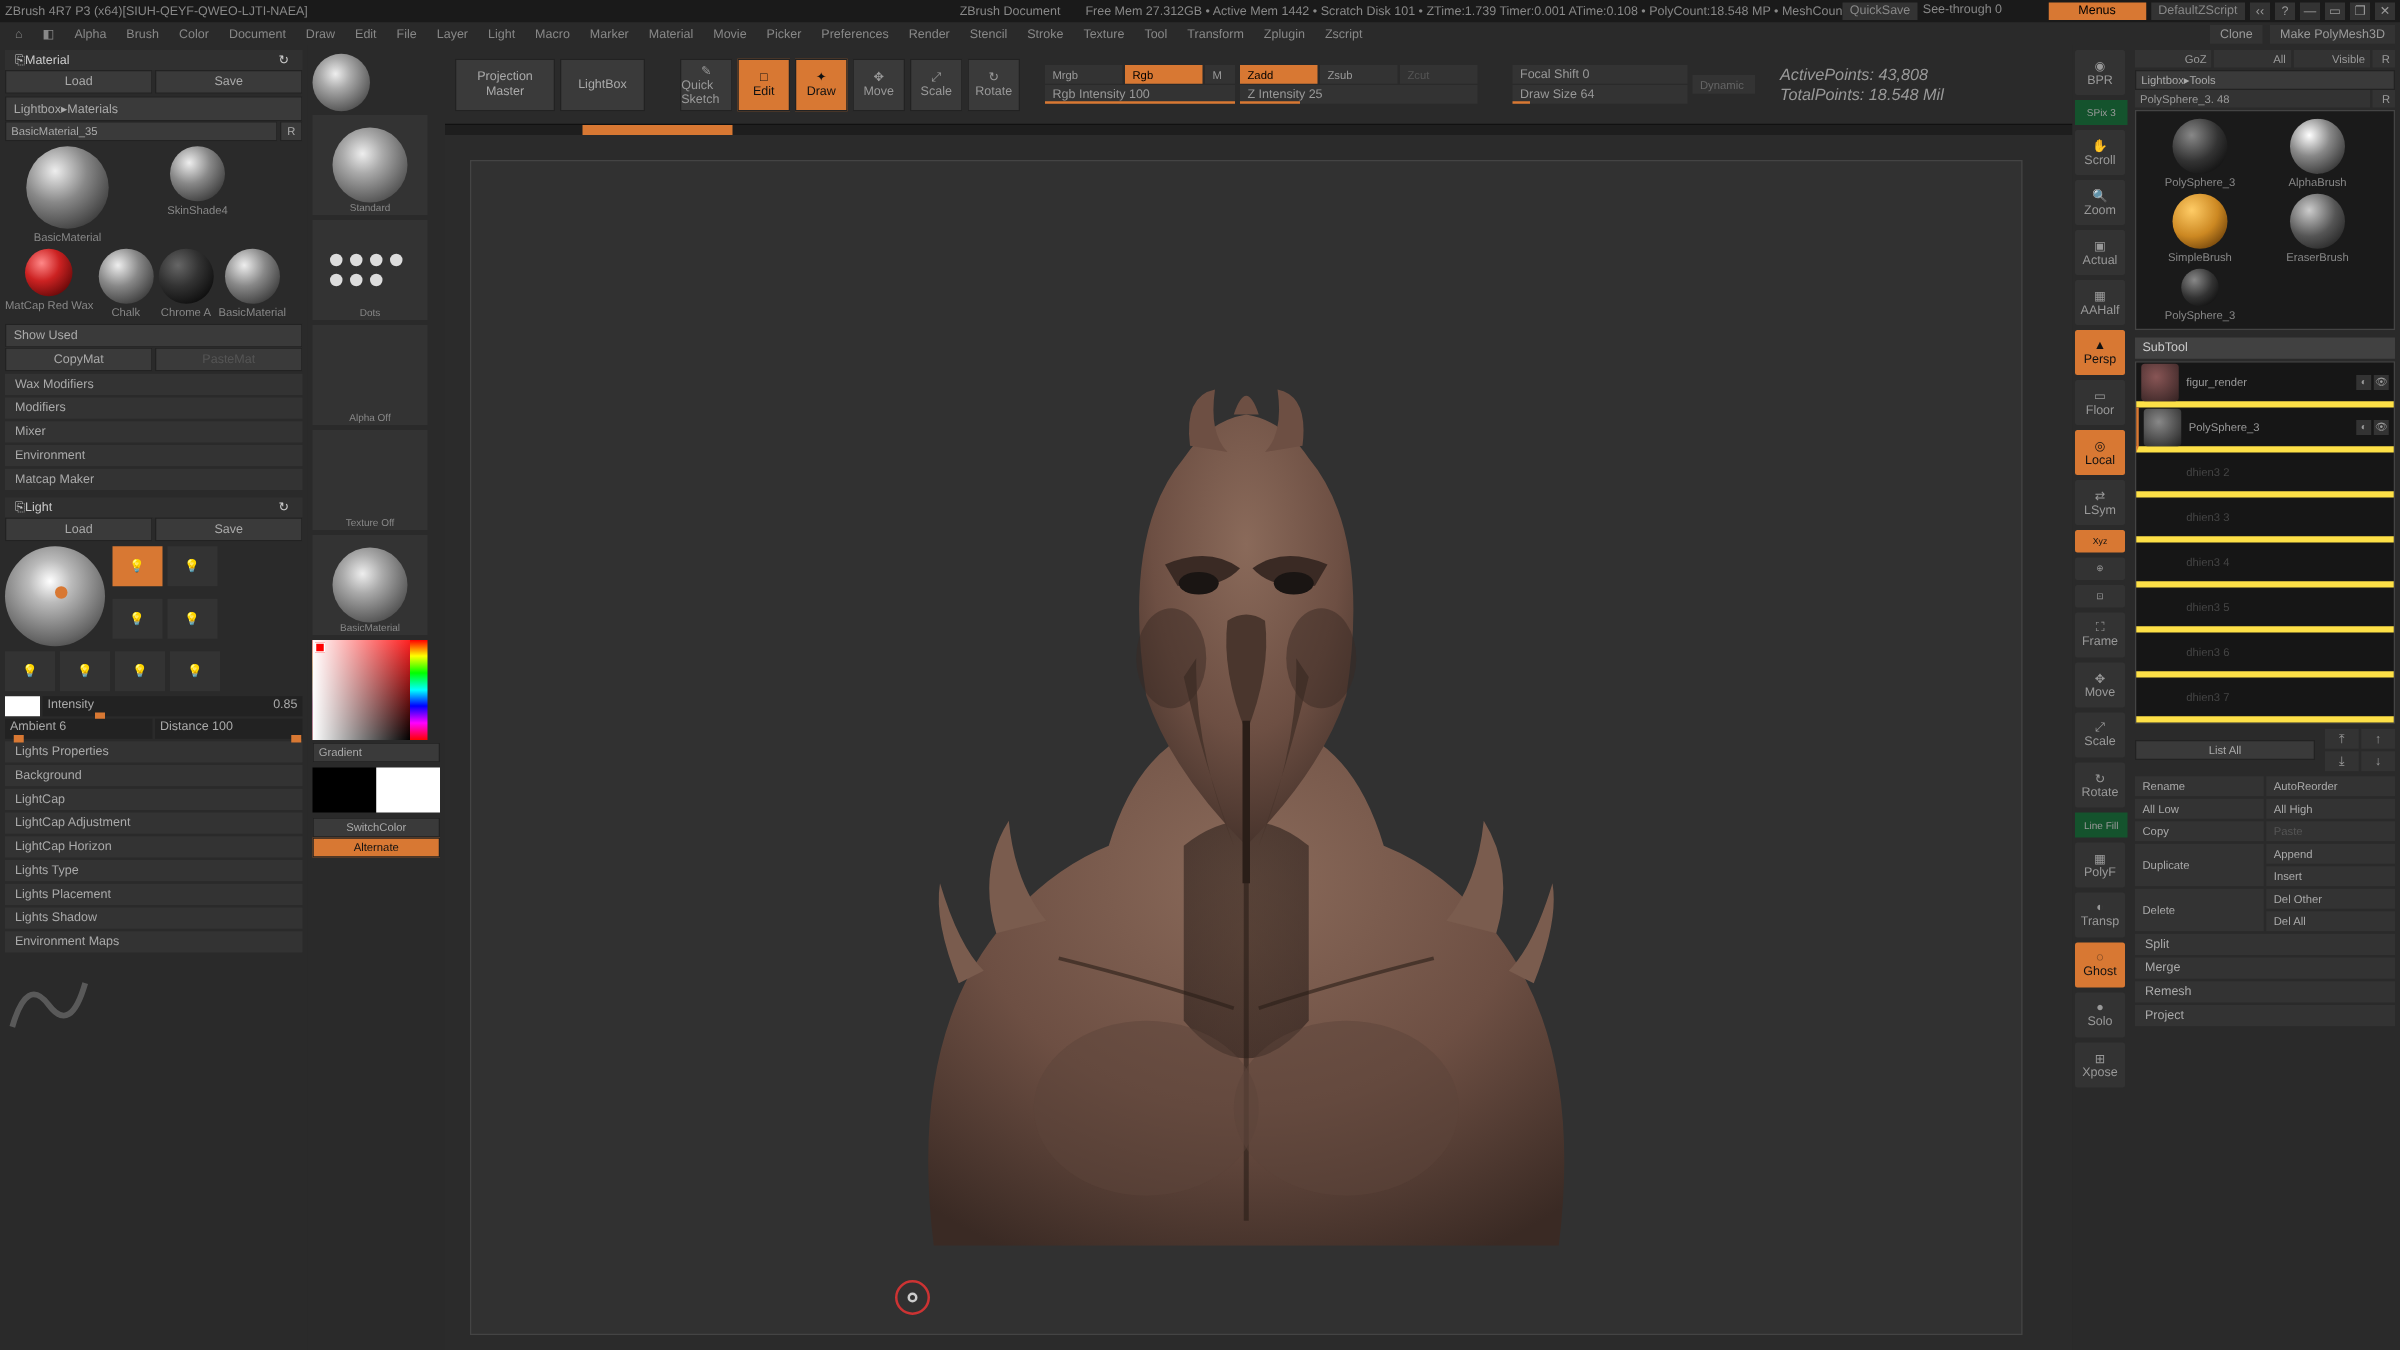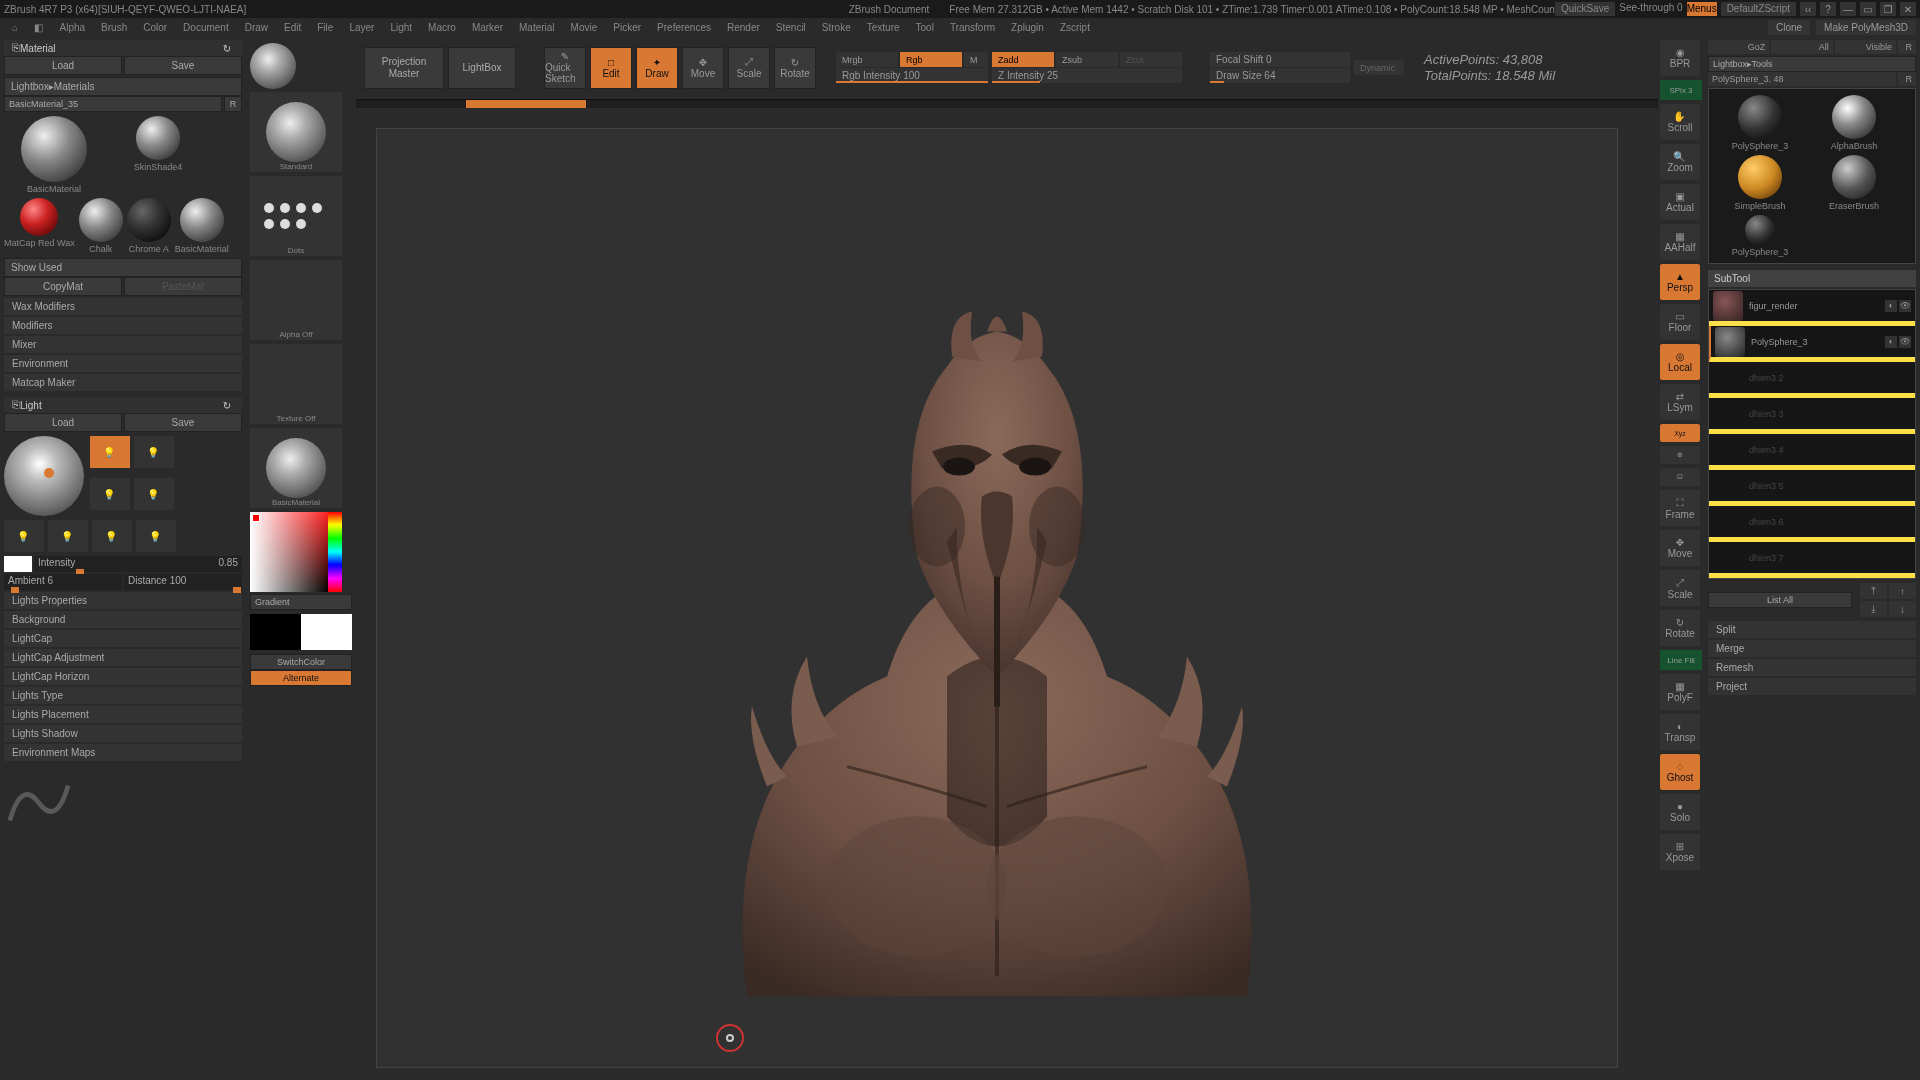"Menus" .titlebar .orange { margin-left: none -> 33px; padding: 1px 0 -> 1px 24px }
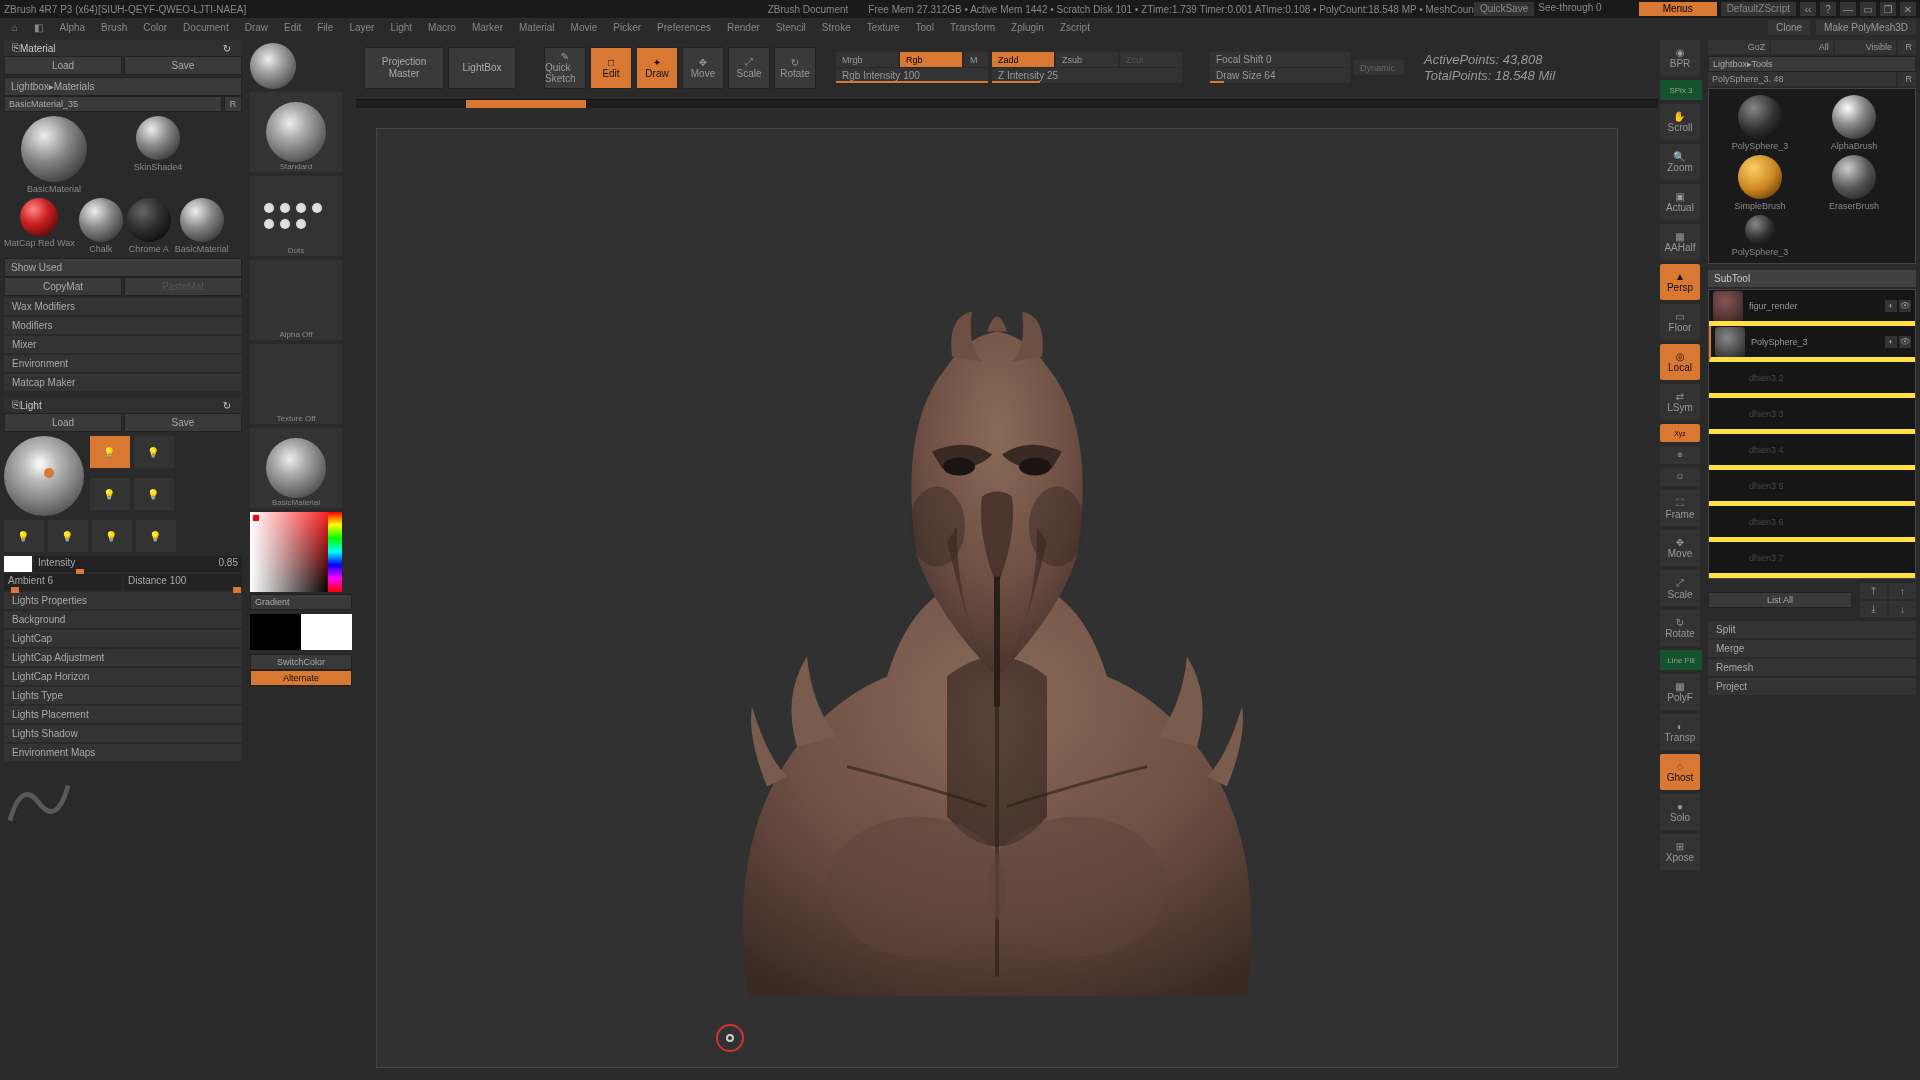"Rename" div.rp-section { html: none -> <div> <div>Rename</div> <div>AutoReorder</div> <div>All Low</div> <div>All High</div> <div>Copy</div> <div>Paste</div> <div>Duplicate</div> <div>Append</div> <div>Insert</div> <div>Delete</div> <div>Del Other</div> <div>Del All</div> </div> }
